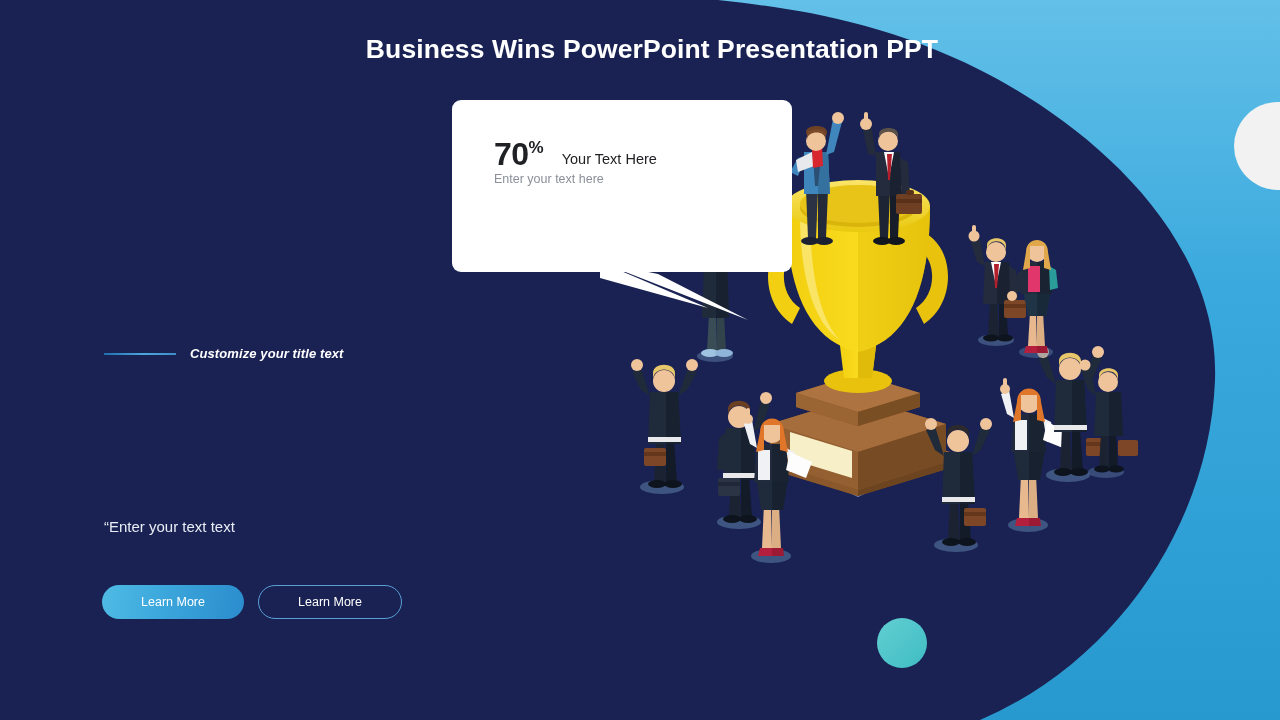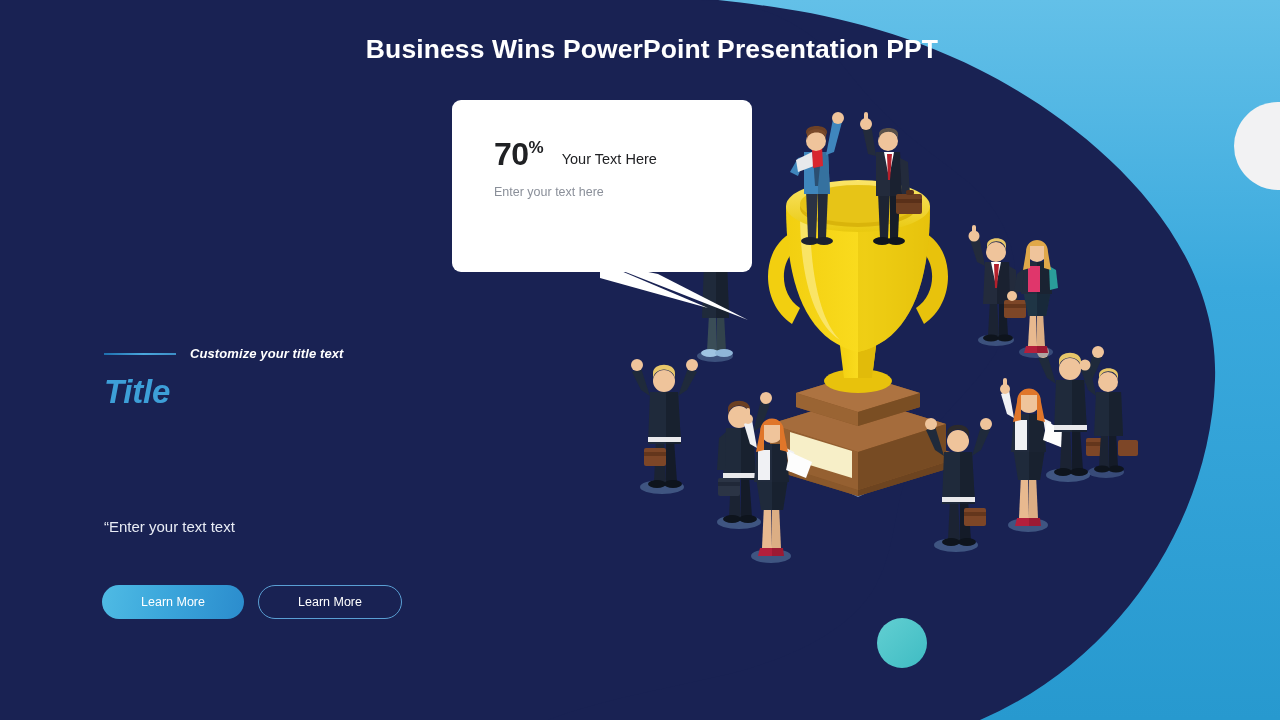"70" #callout { width: 300px -> 340px }
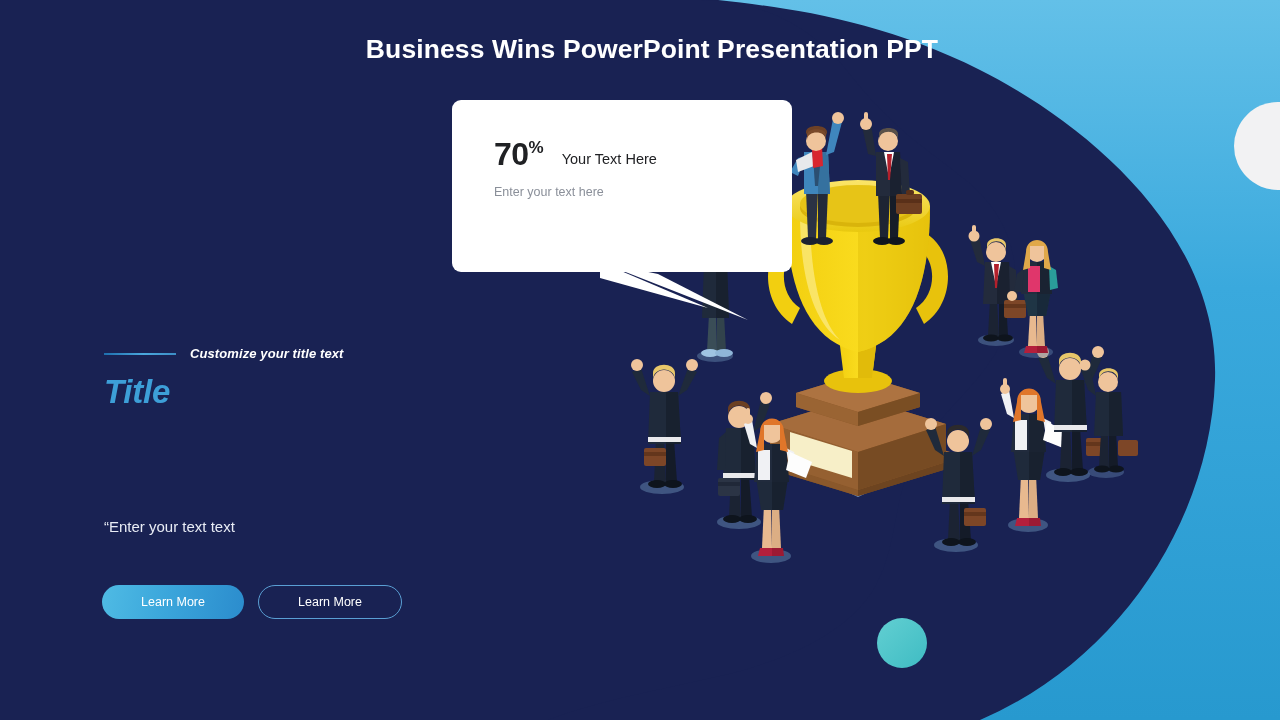"Enter your text here" #callout-sub { margin-top: 15px -> 2px }
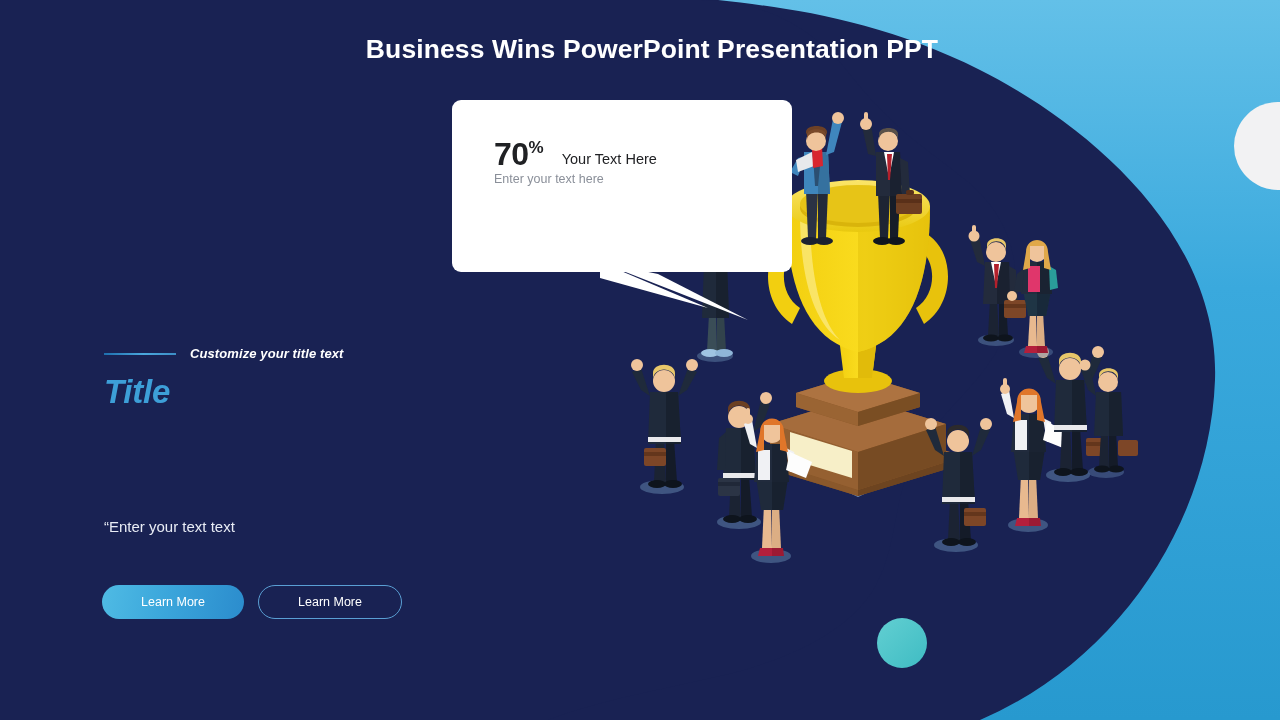"Title" div { html: <div>Title</div> -> none }
